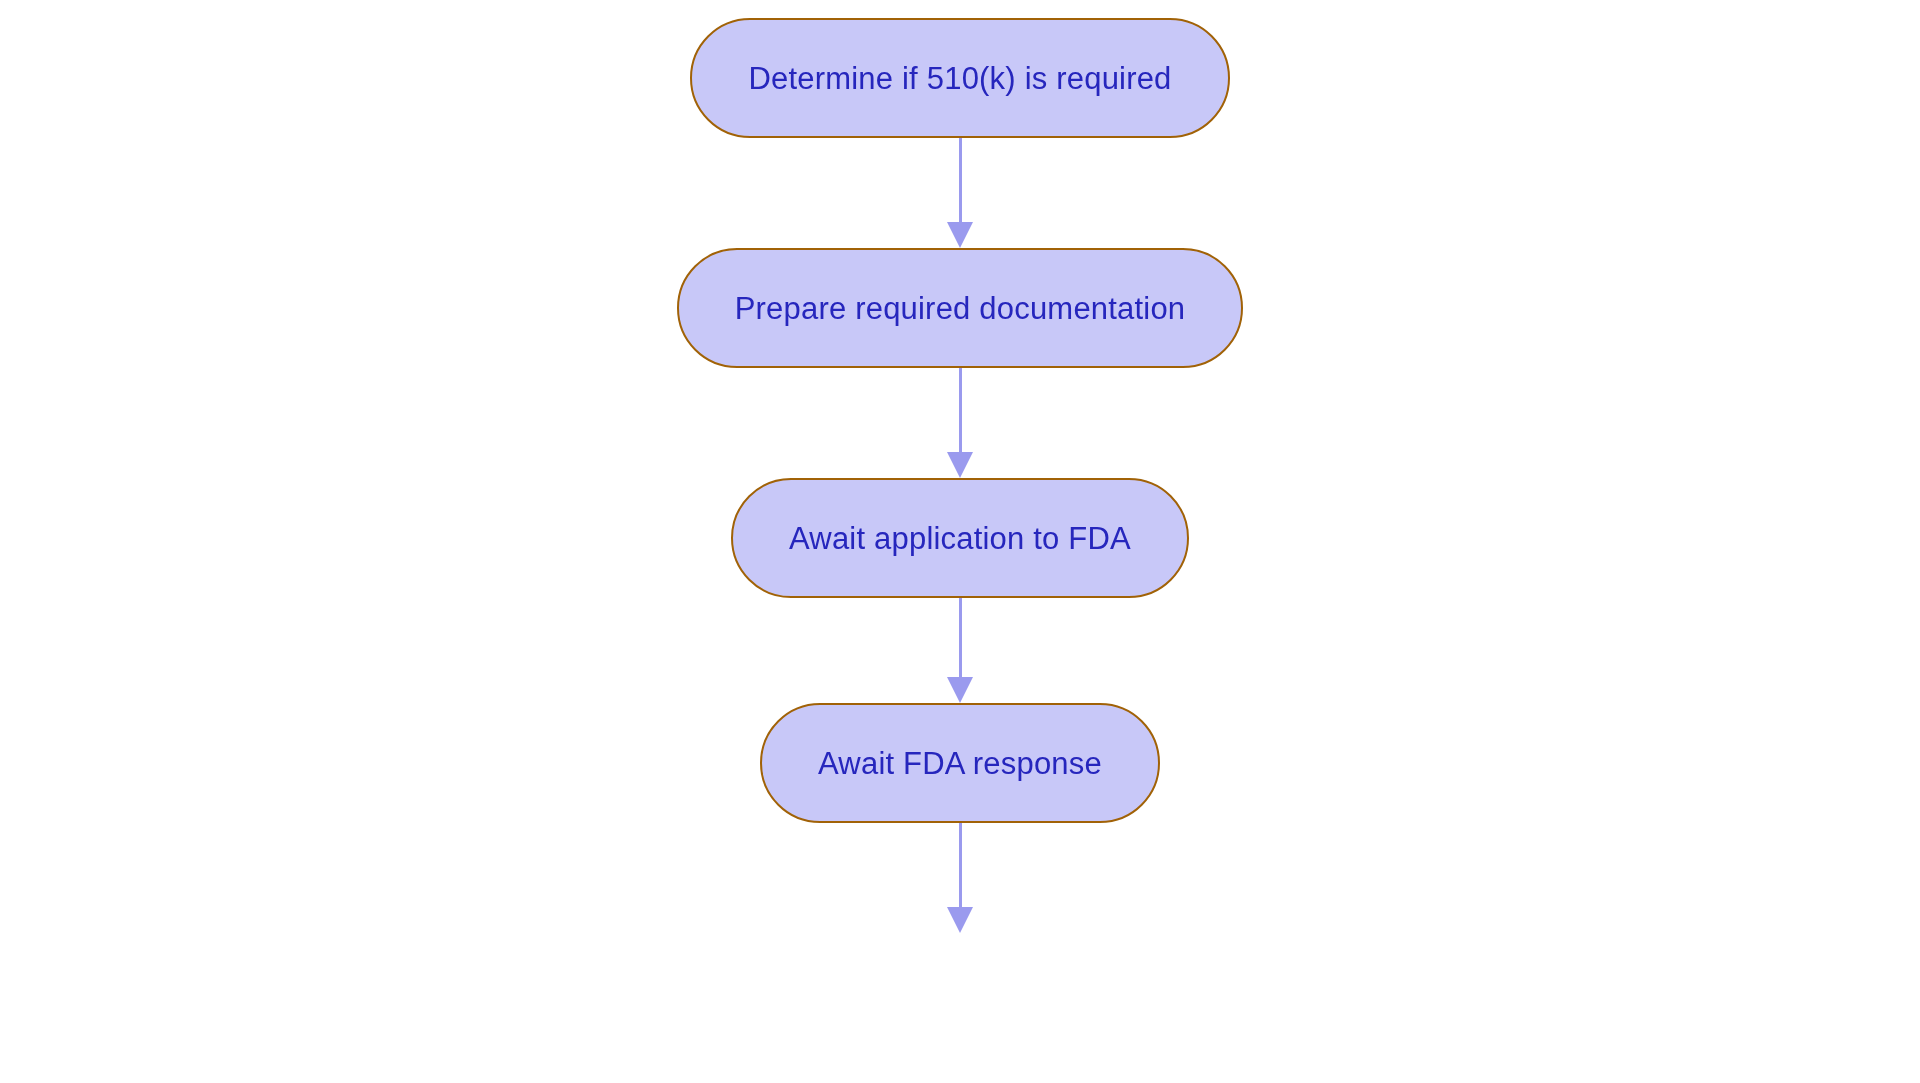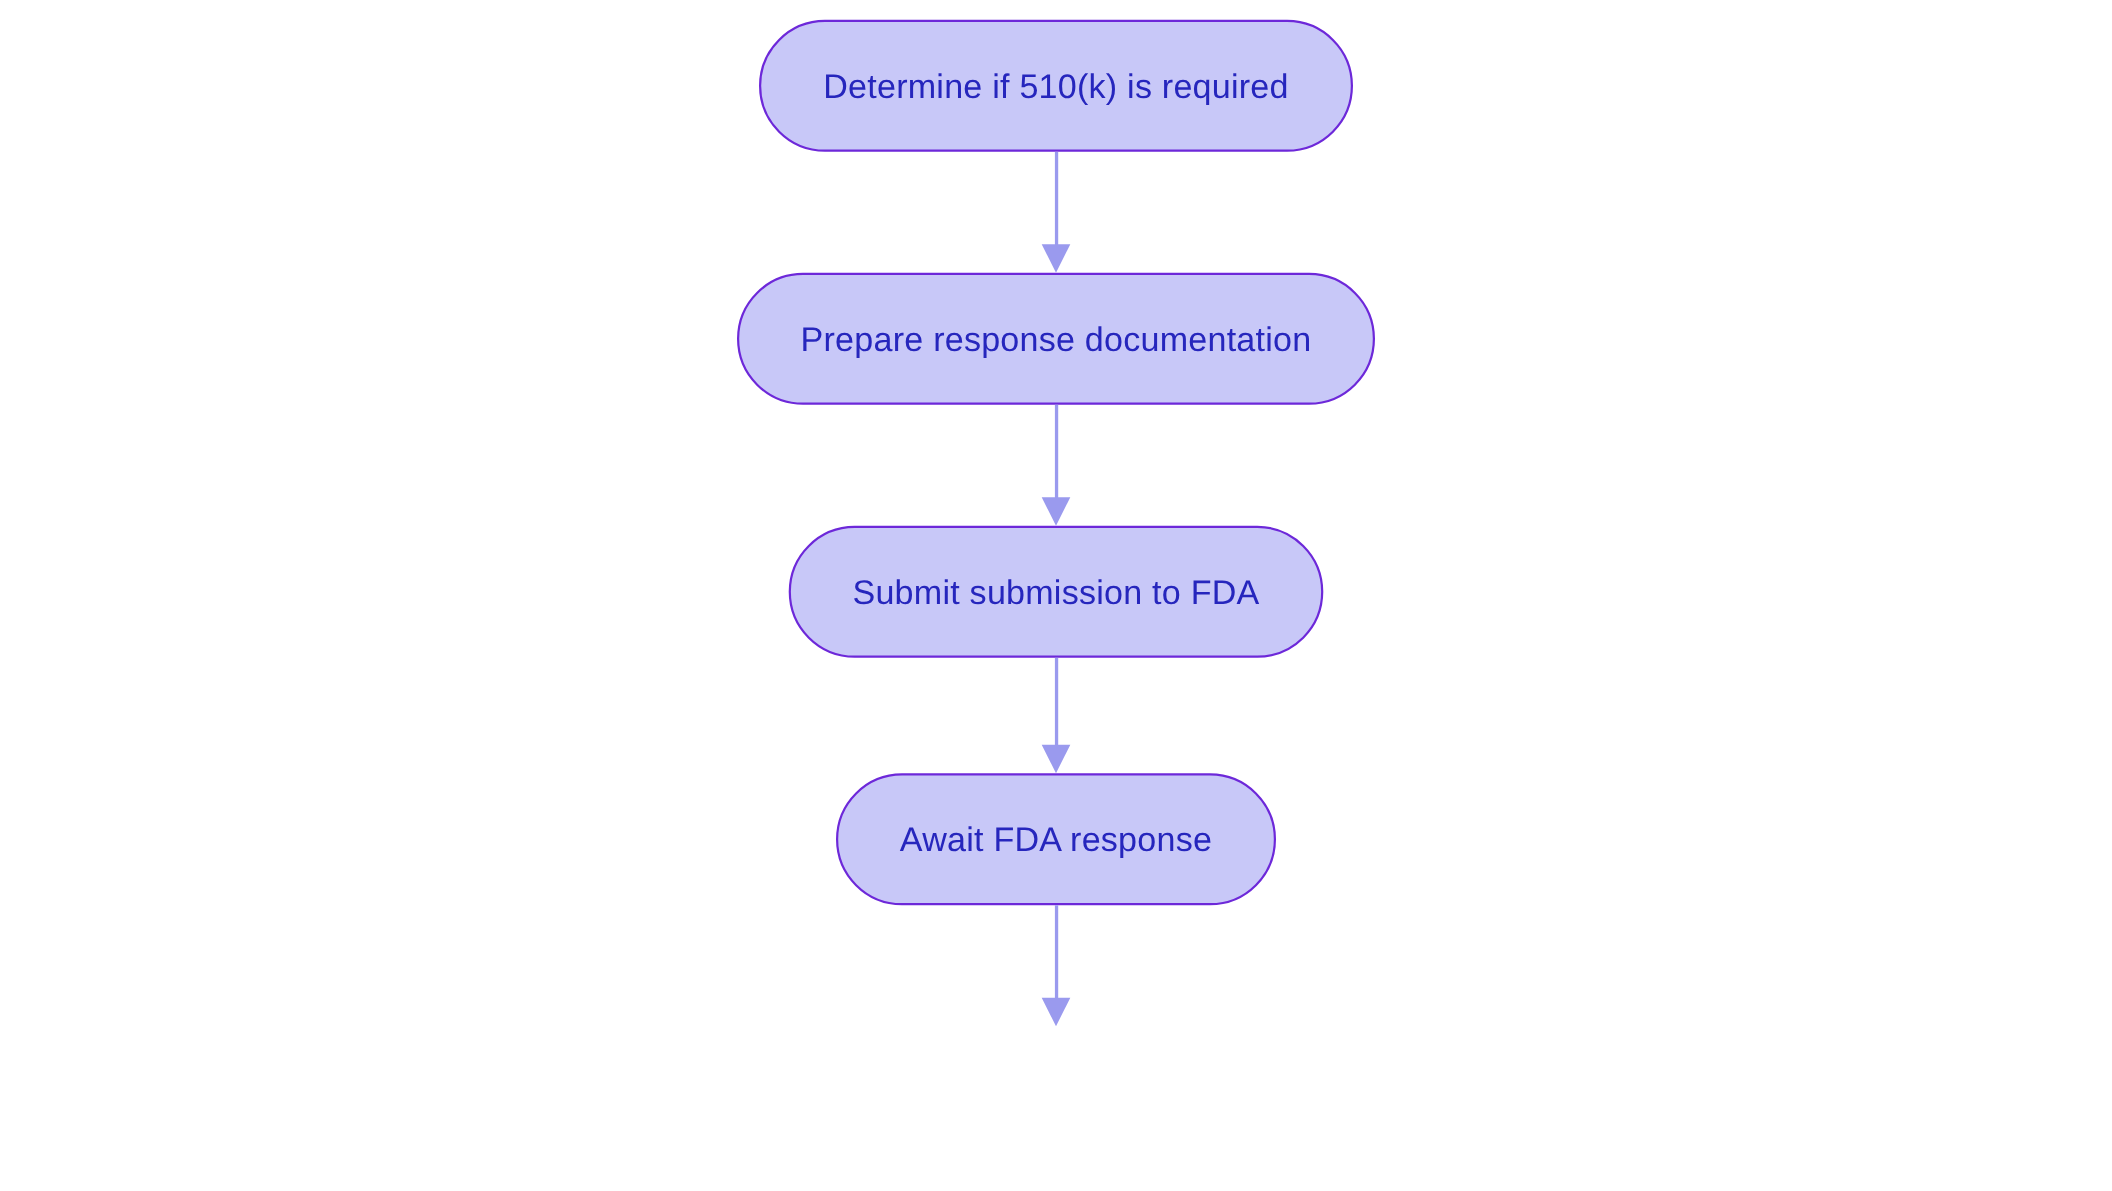"Determine if 510(k) is required" .flow-node { border: 2px solid #6d28d9 -> 2px solid #a16207 }
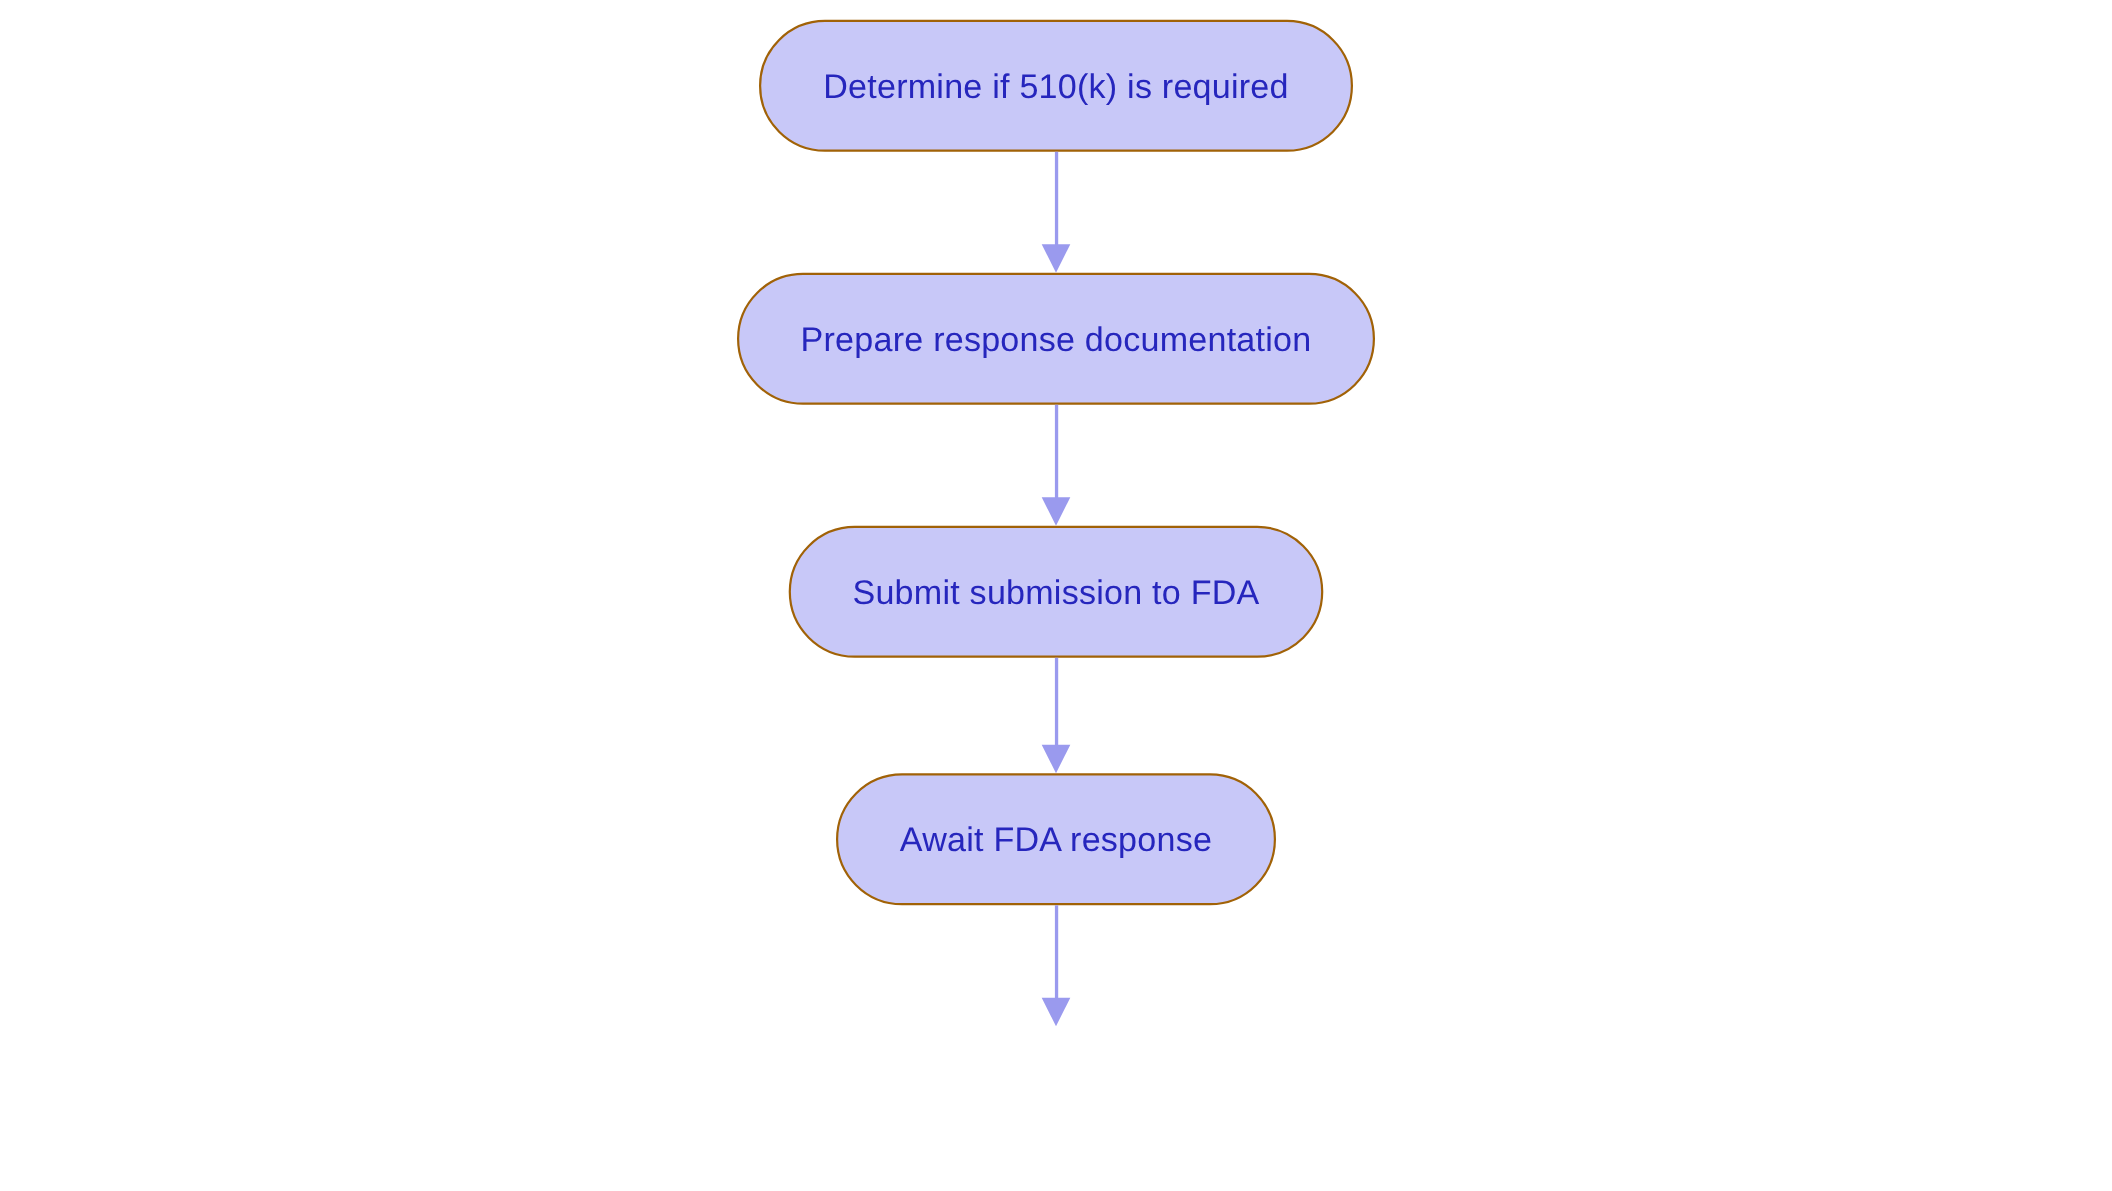"Prepare response documentation" span.flow-node-label { text: response -> required }
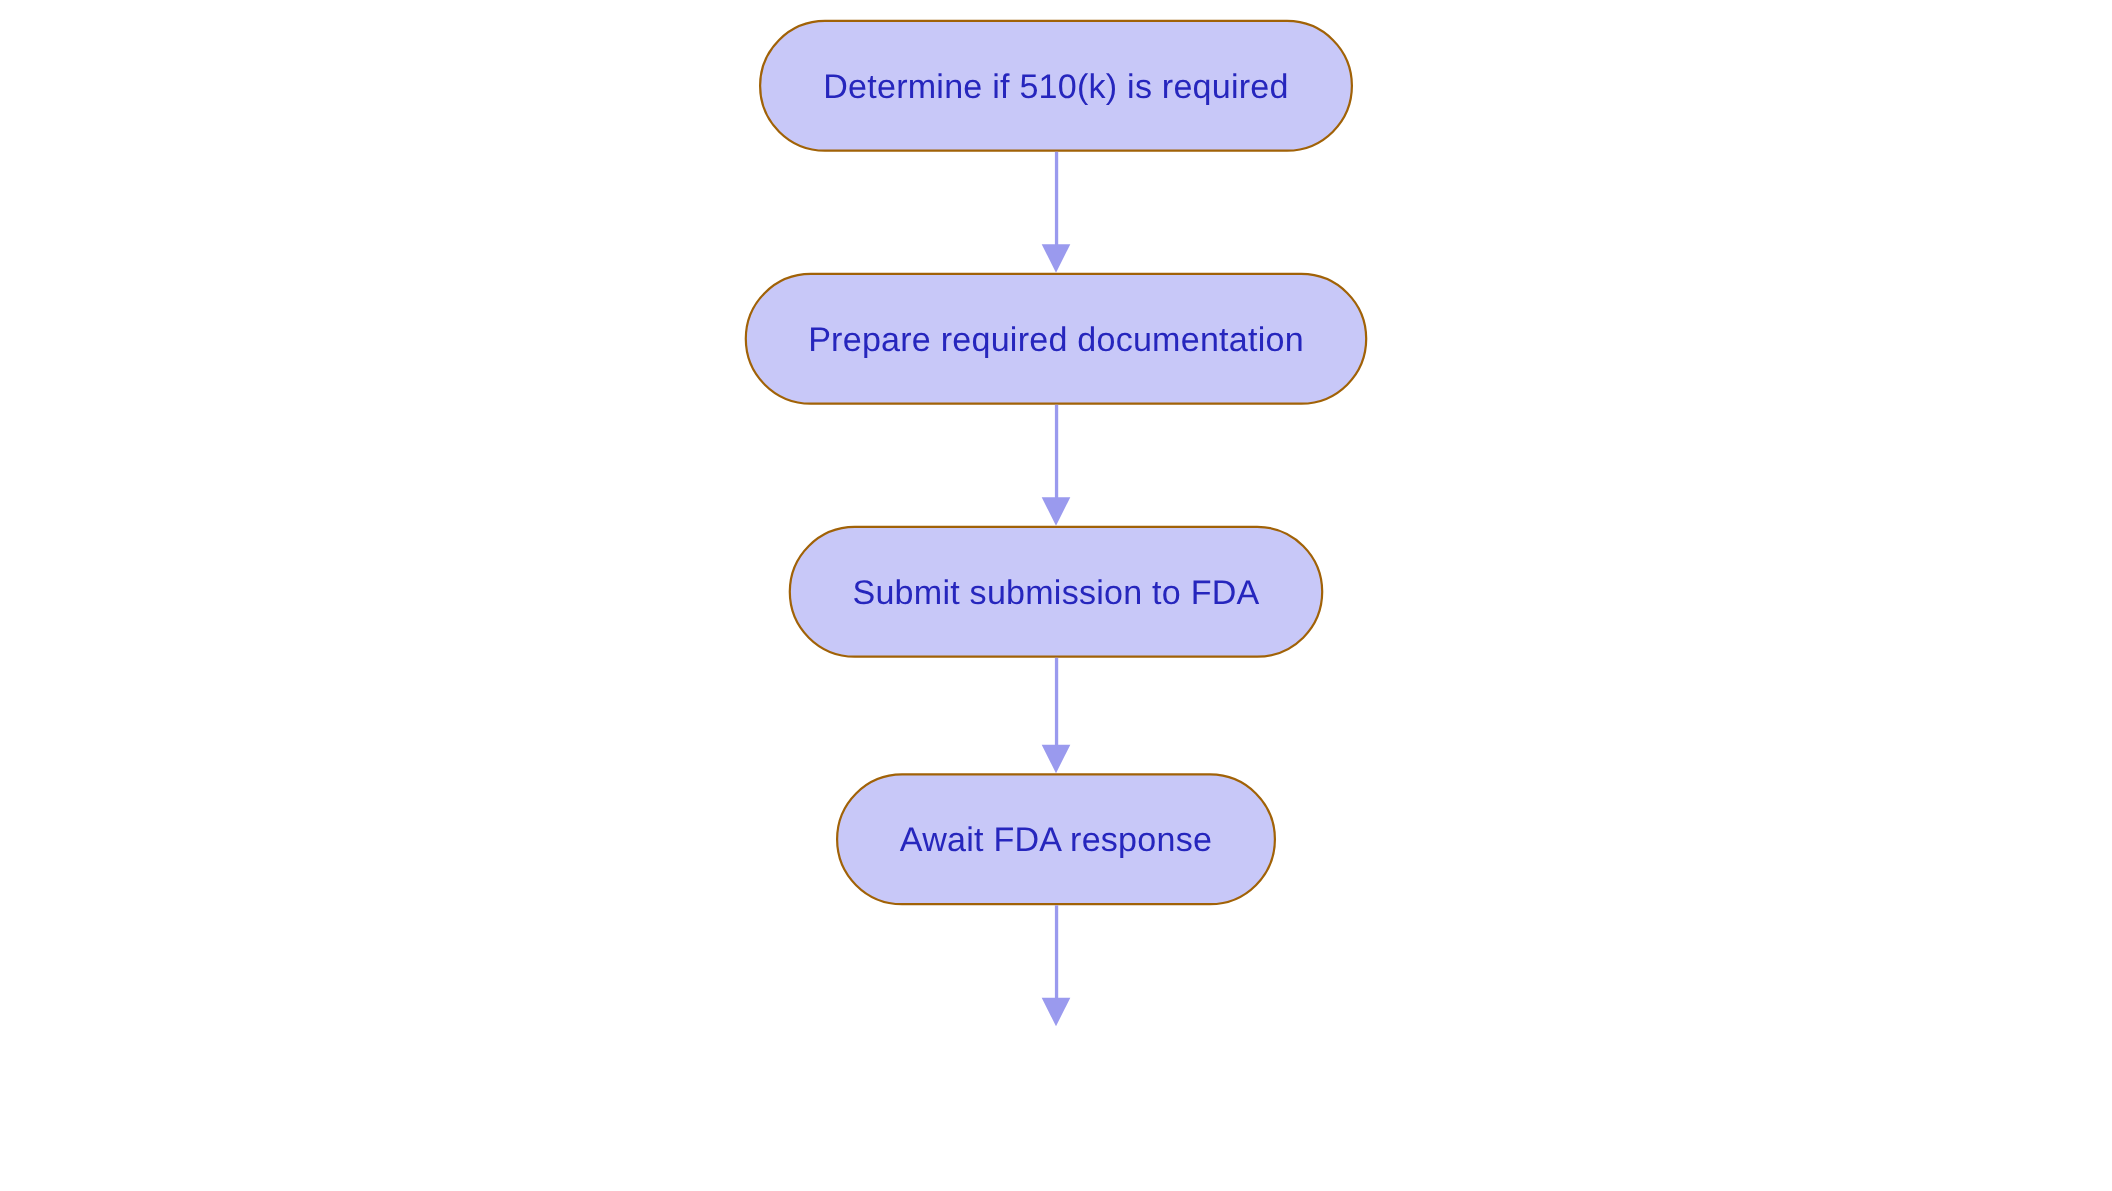"Submit submission to FDA" span.flow-node-label { text: Submit submission -> Await application }
